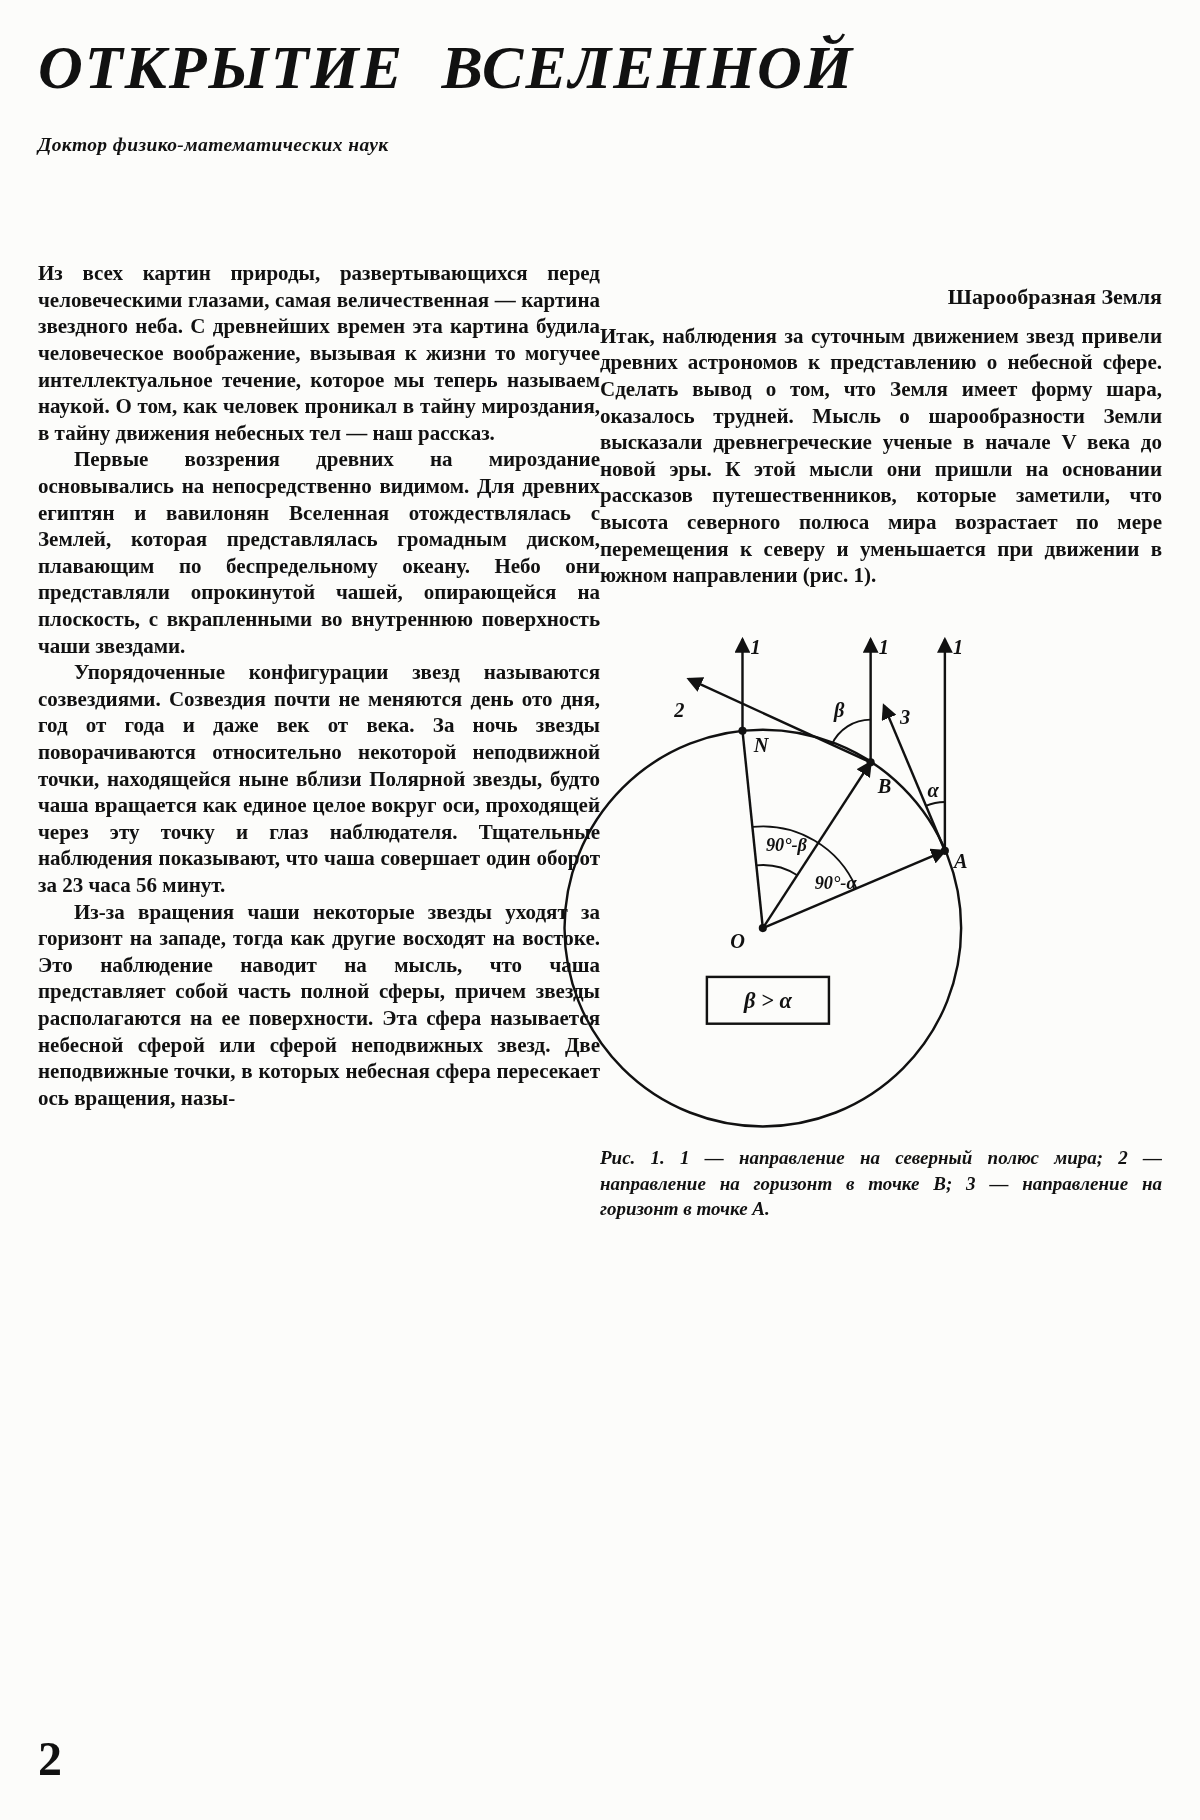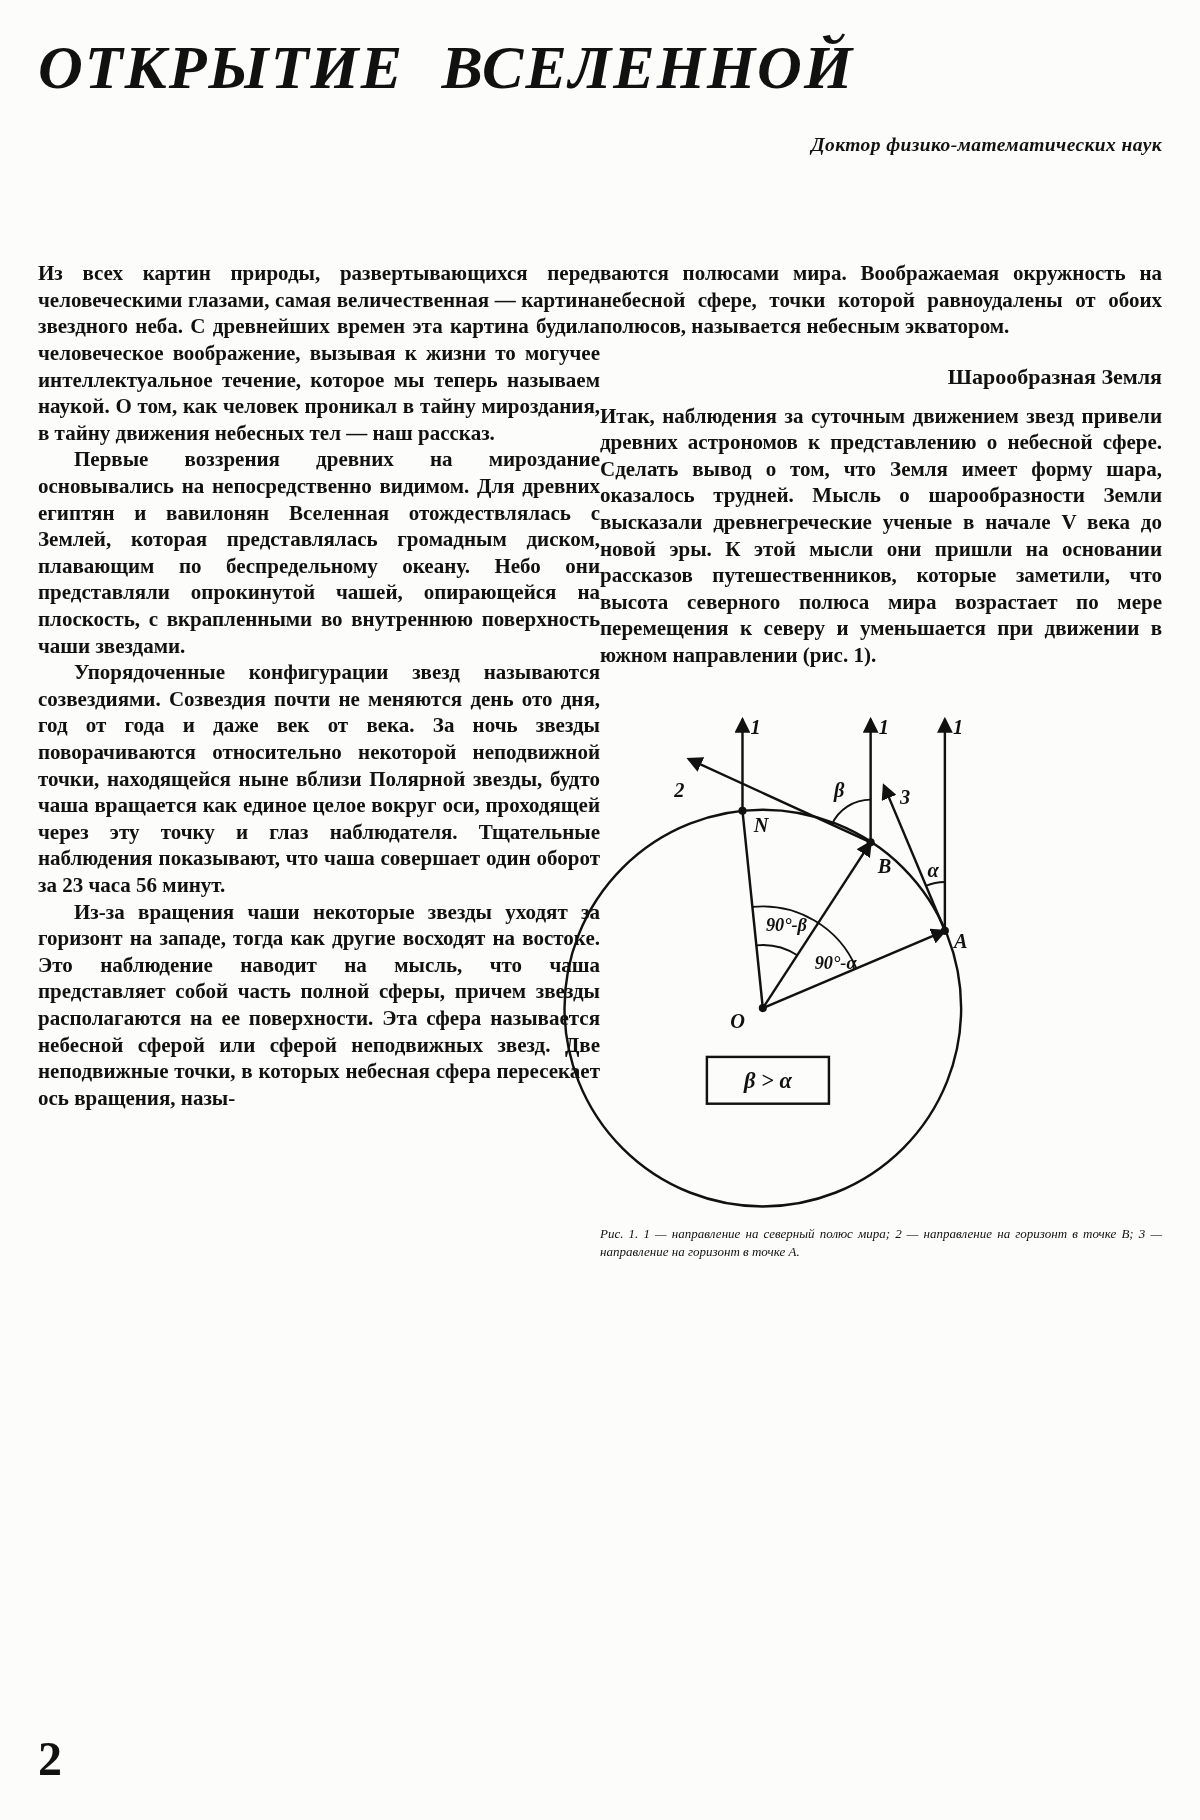"Доктор физико-математических наук" .author { text-align: right -> none }
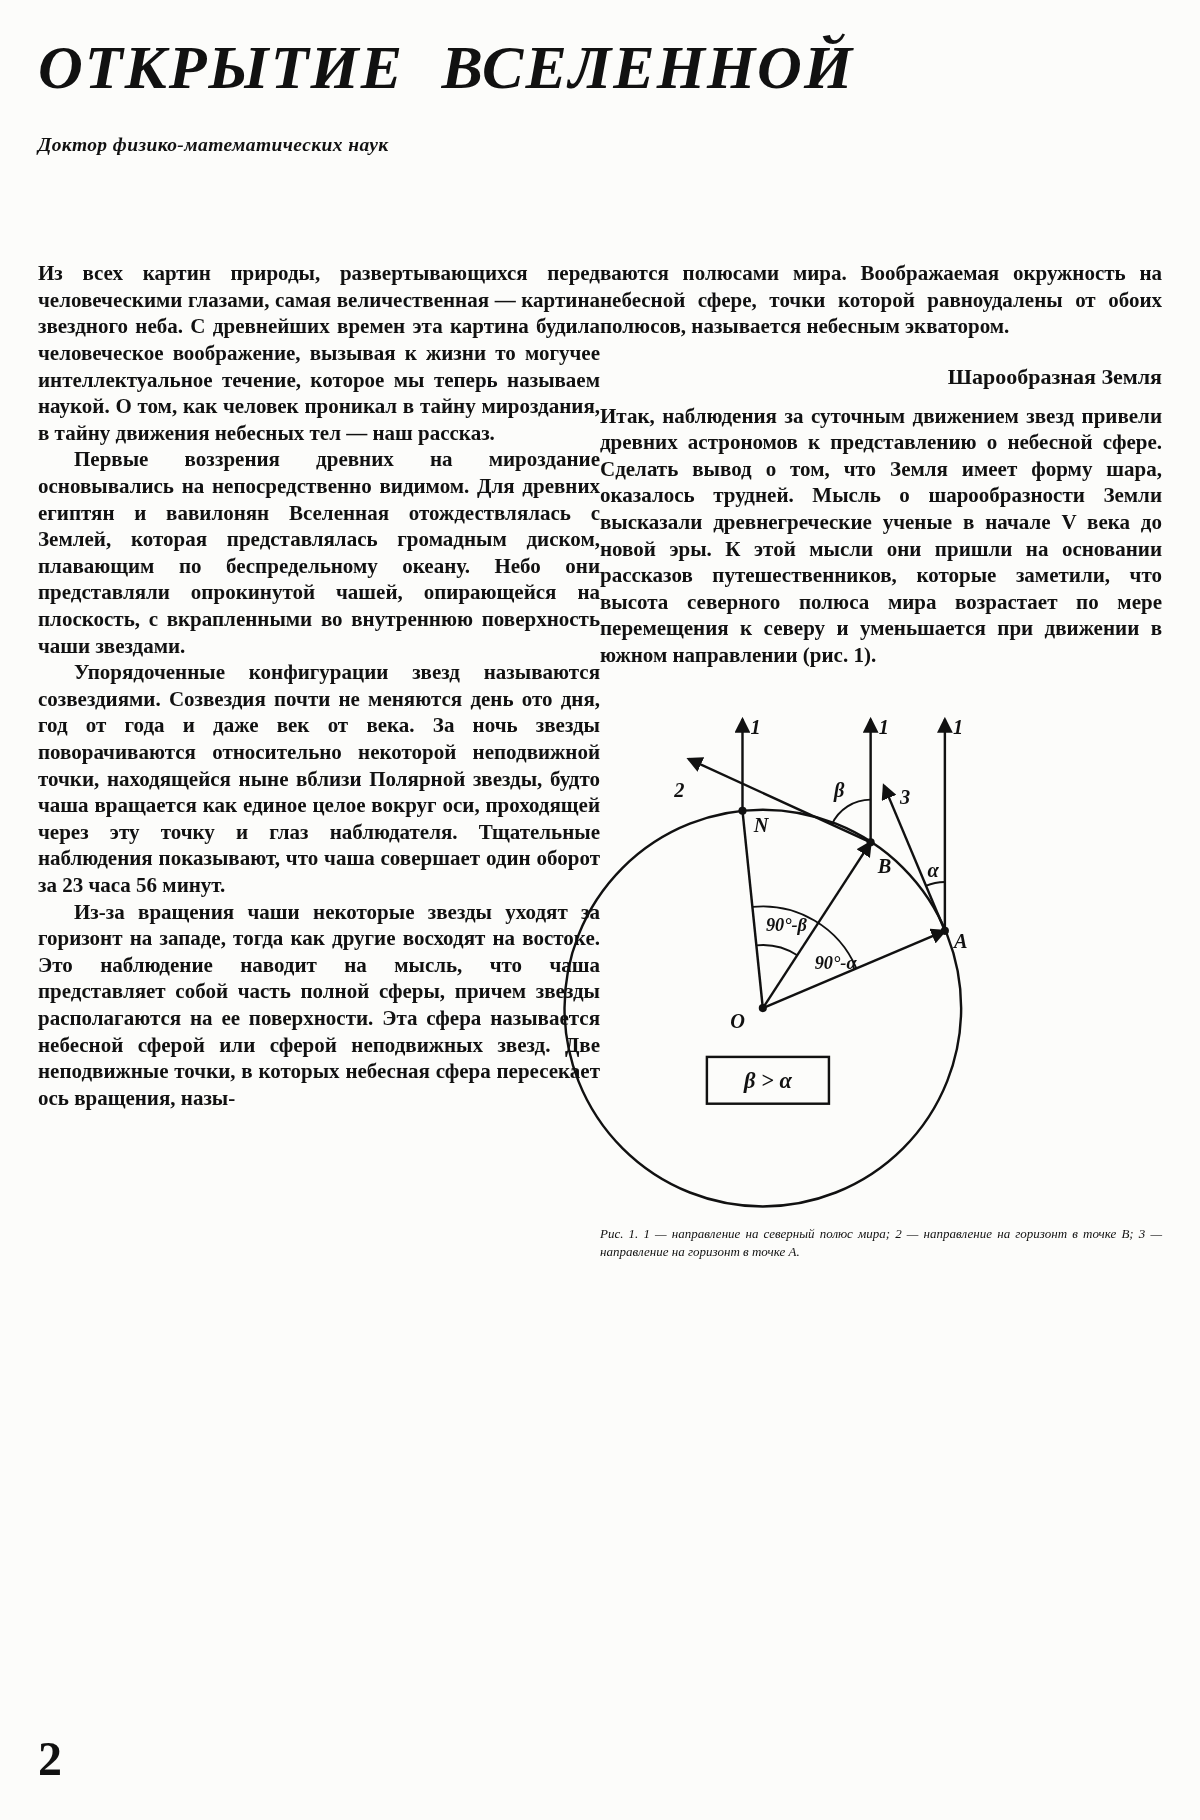"ваются полюсами мира. Воображаемая" p.noindent { html: <p>ваются полюсами мира. Воображаемая окружность на небесной сфере, точки которой равноудалены от обоих полюсов, называется небесным экватором.</p> -> none }
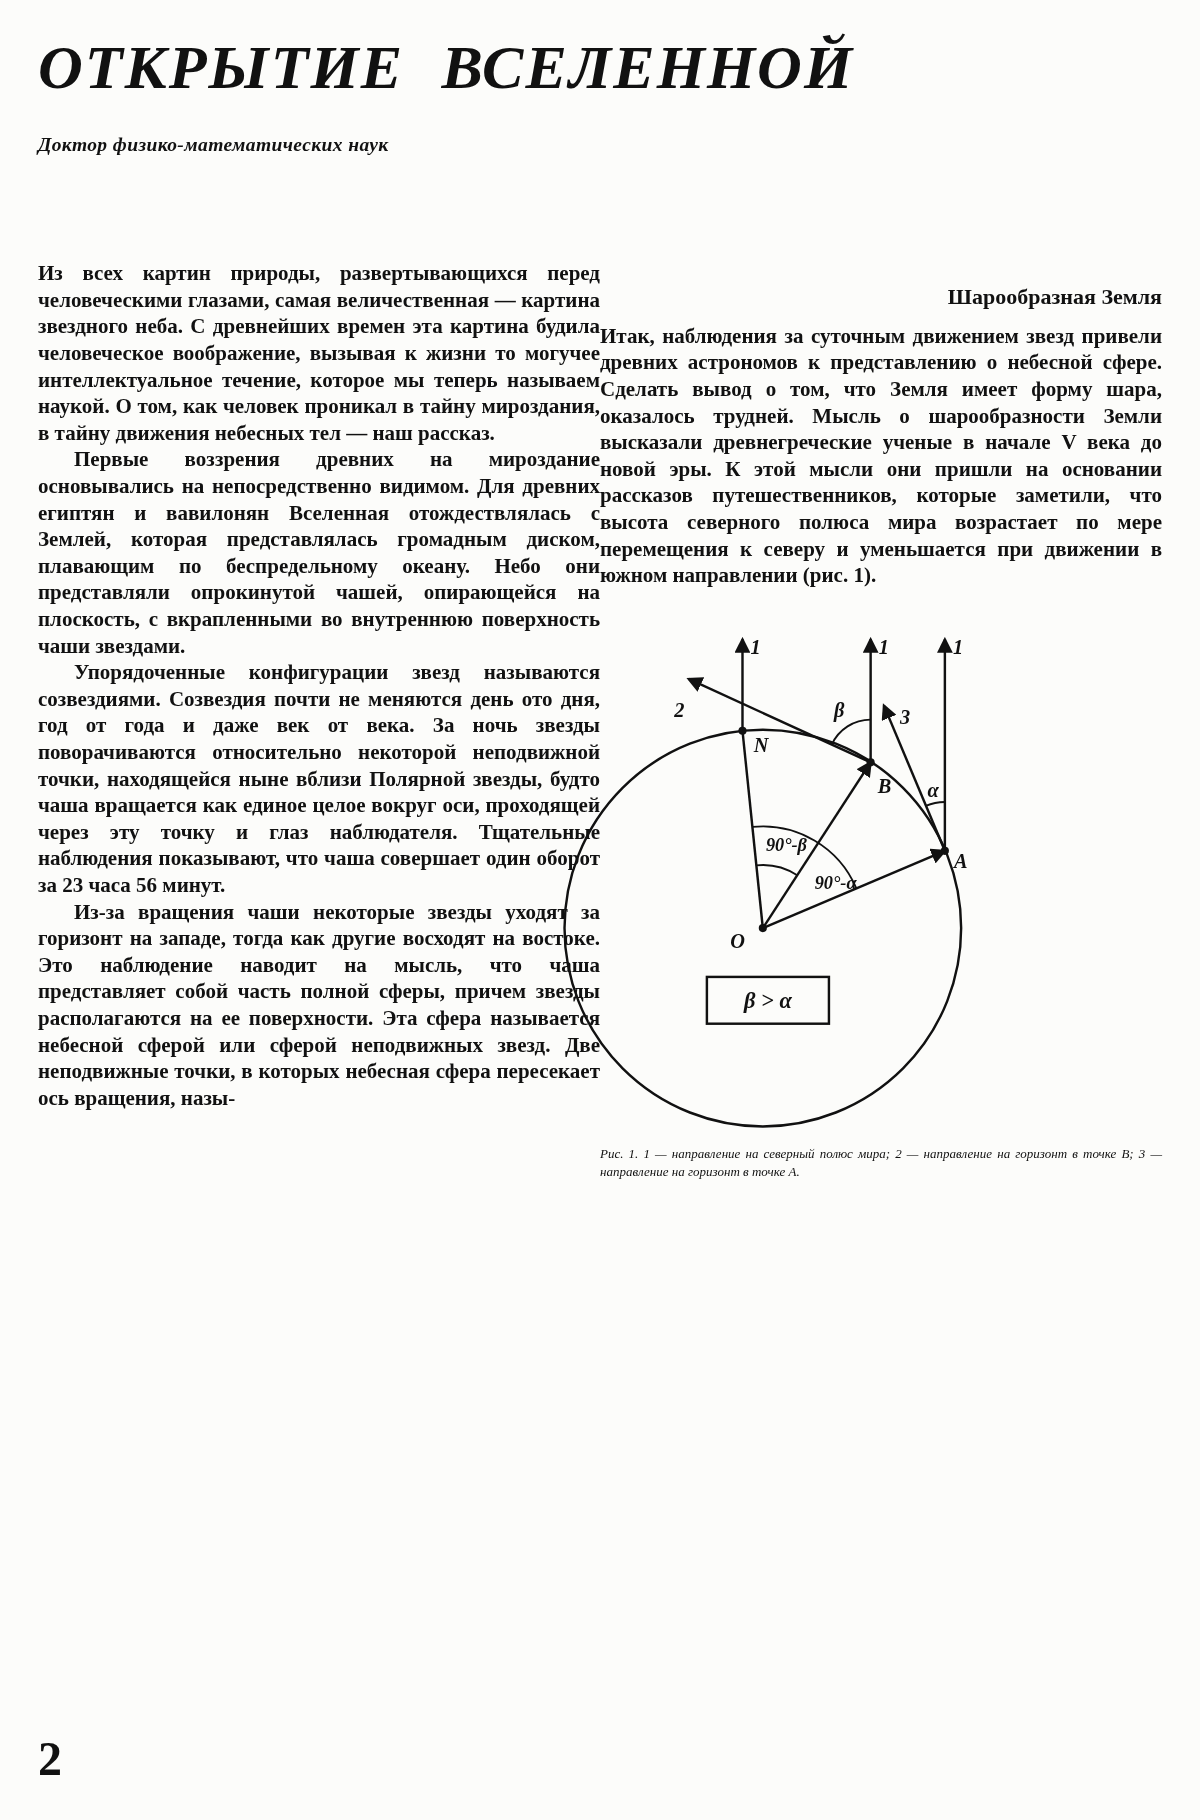"Рис. 1. 1 — направление" figcaption { font-size: 13px -> 19px; font-weight: normal -> bold }
